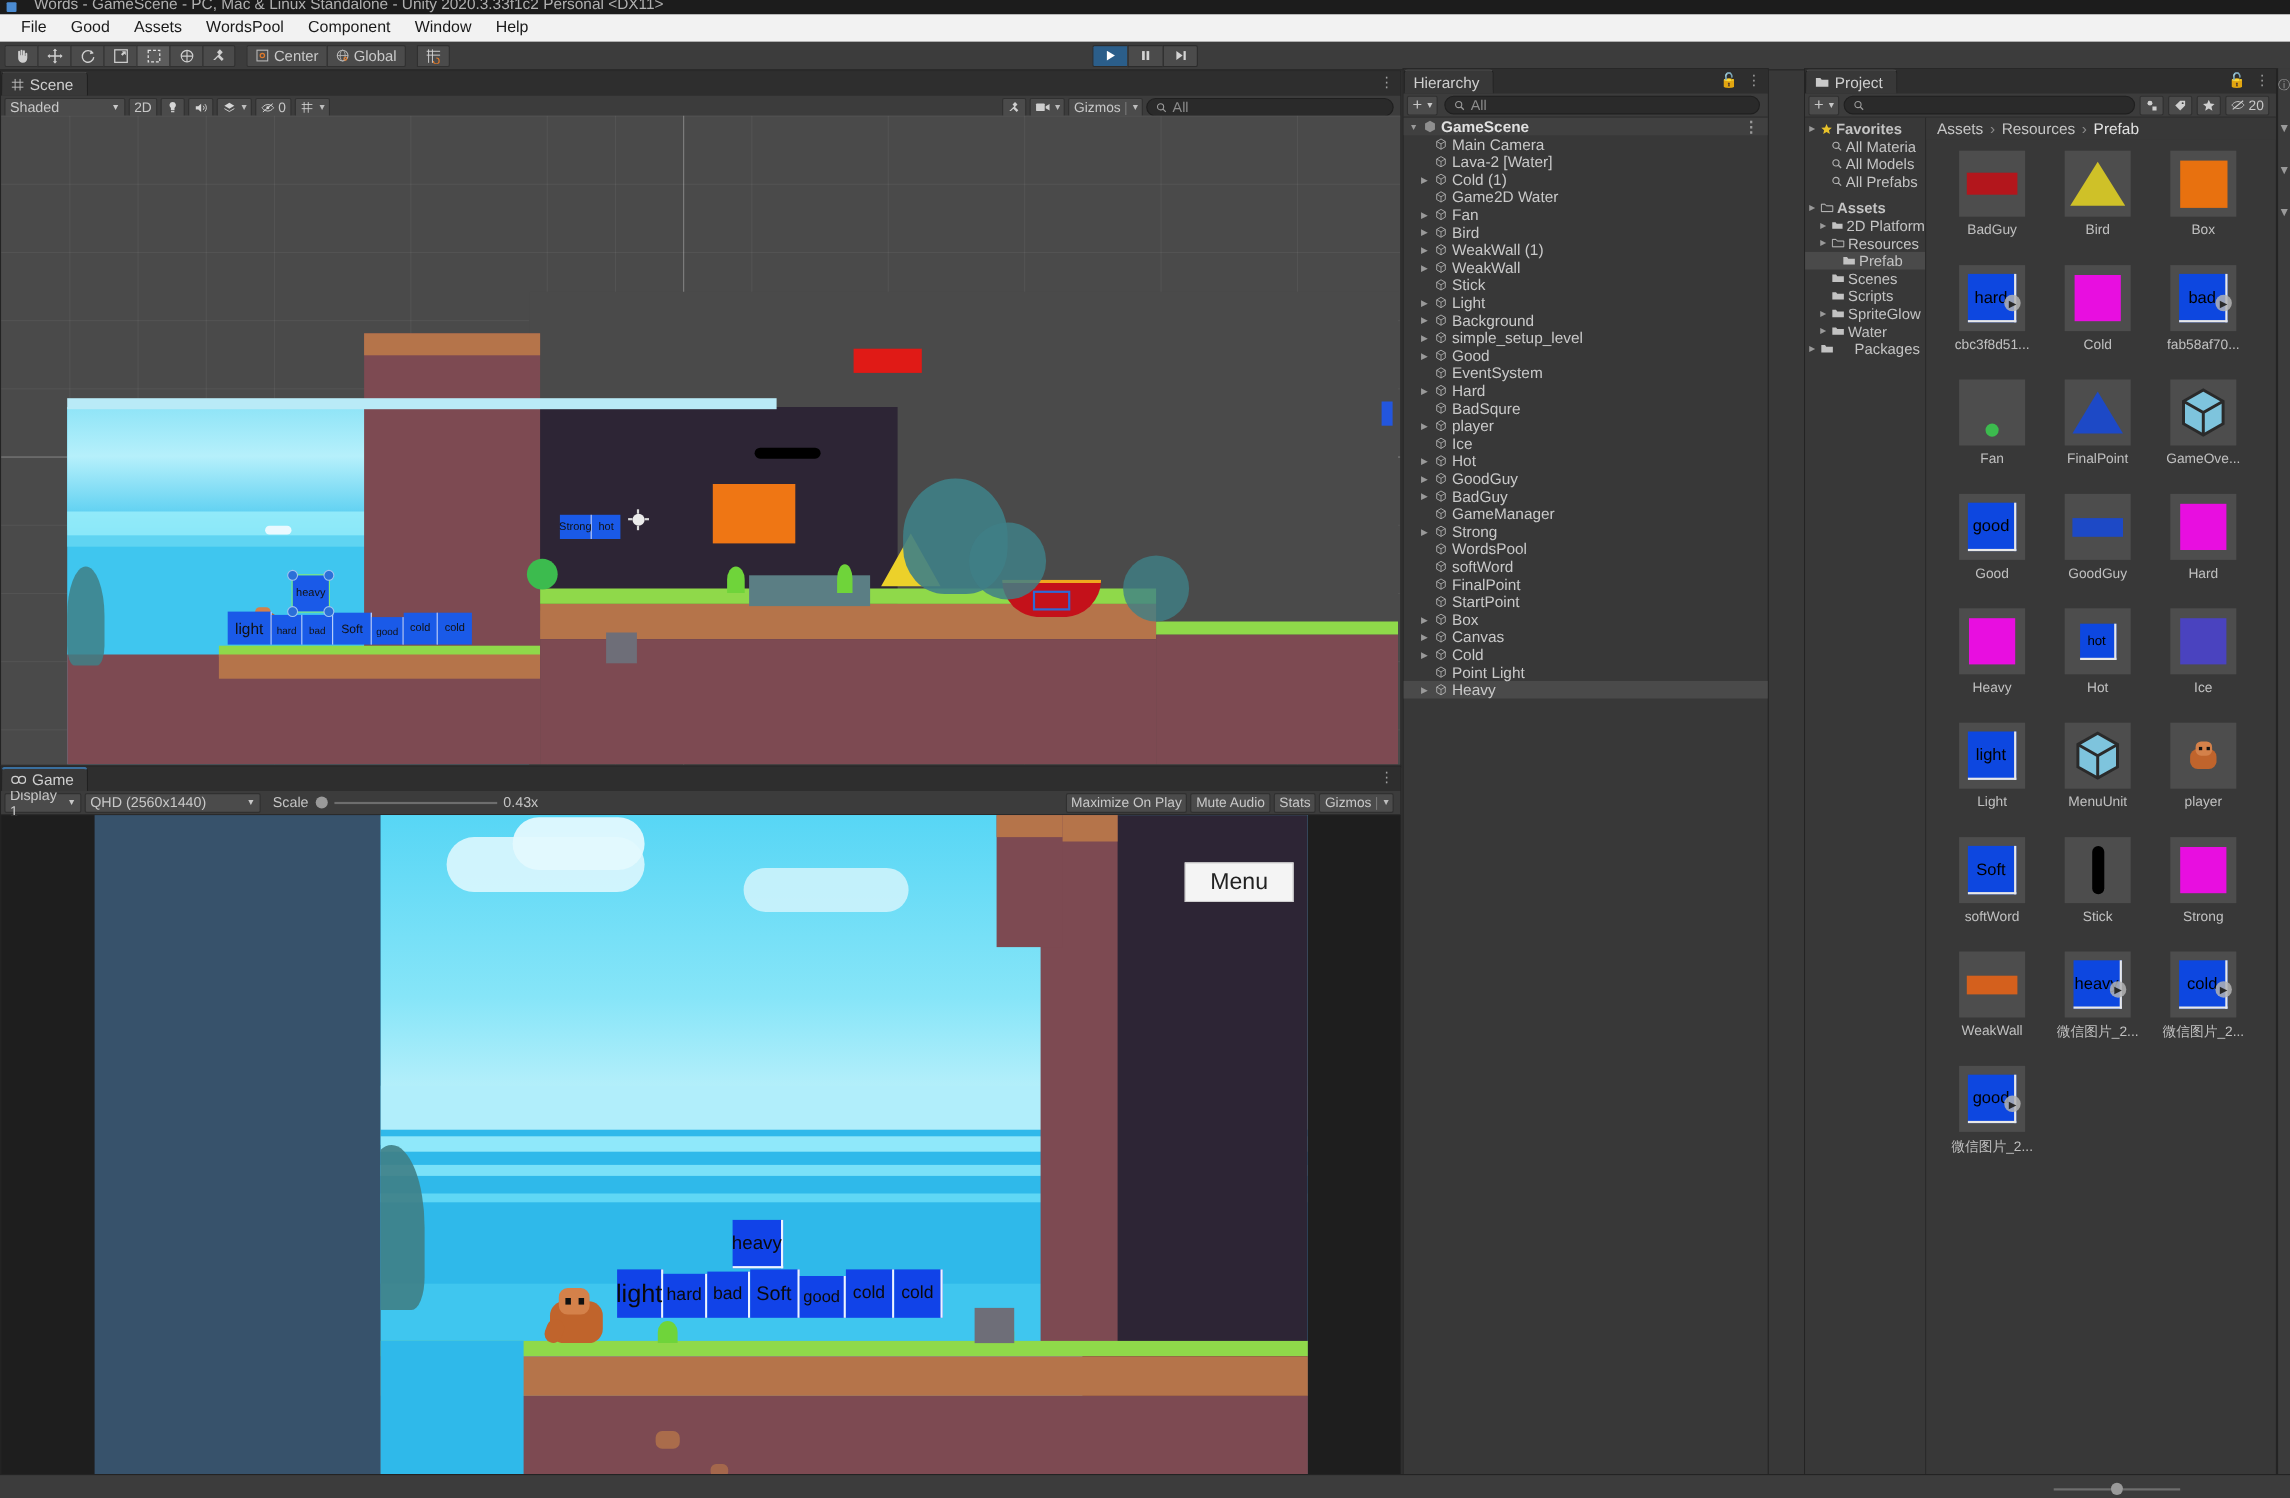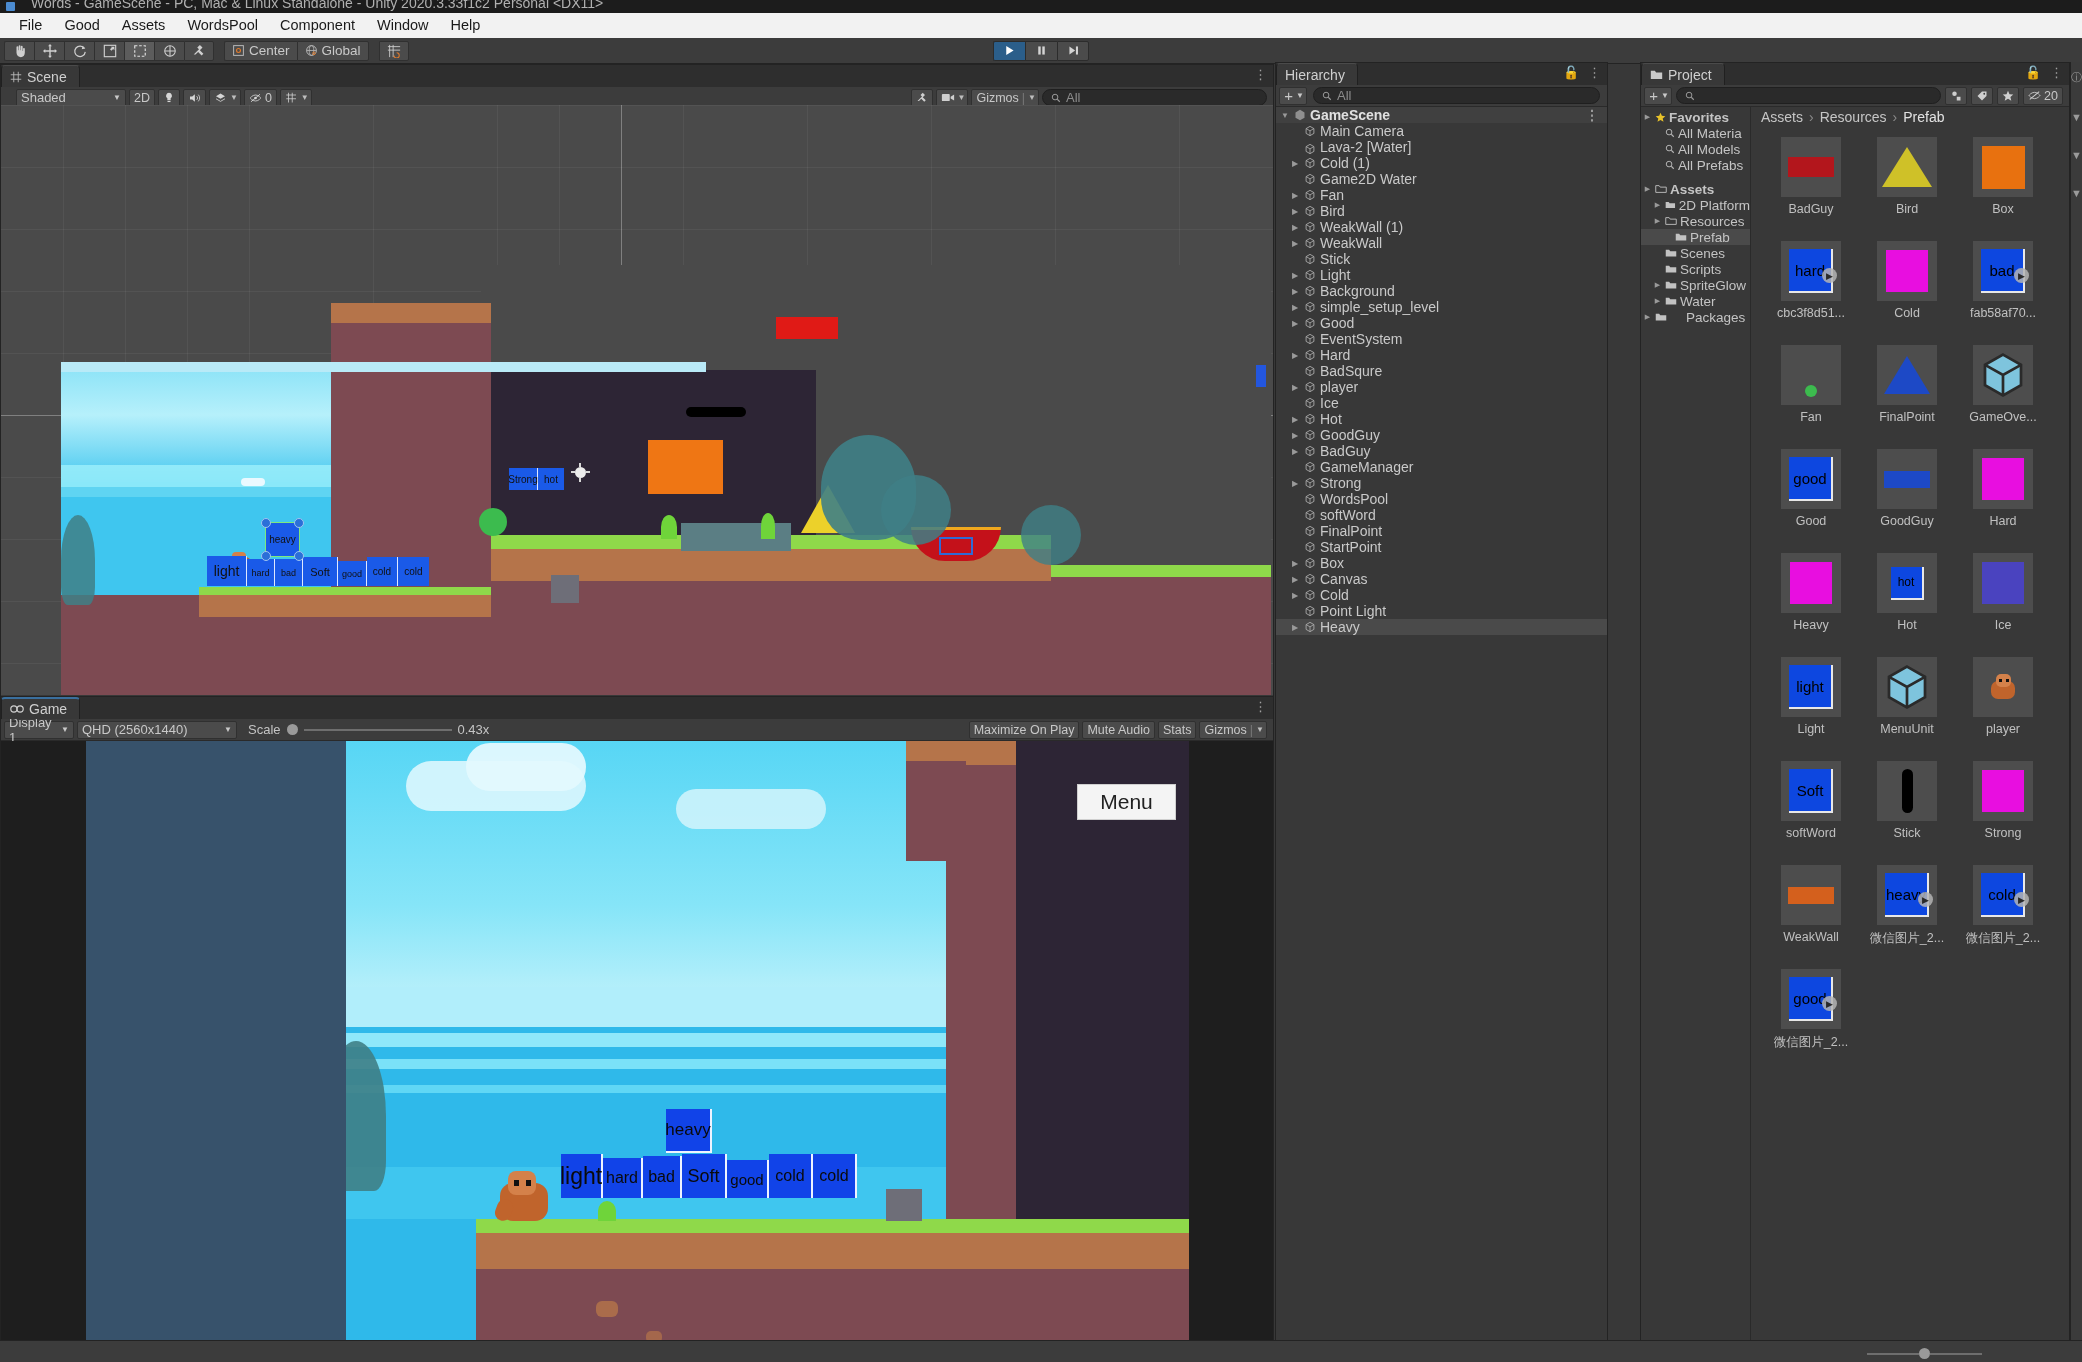"Shaded" div.sdd { margin-left: 12px -> none }
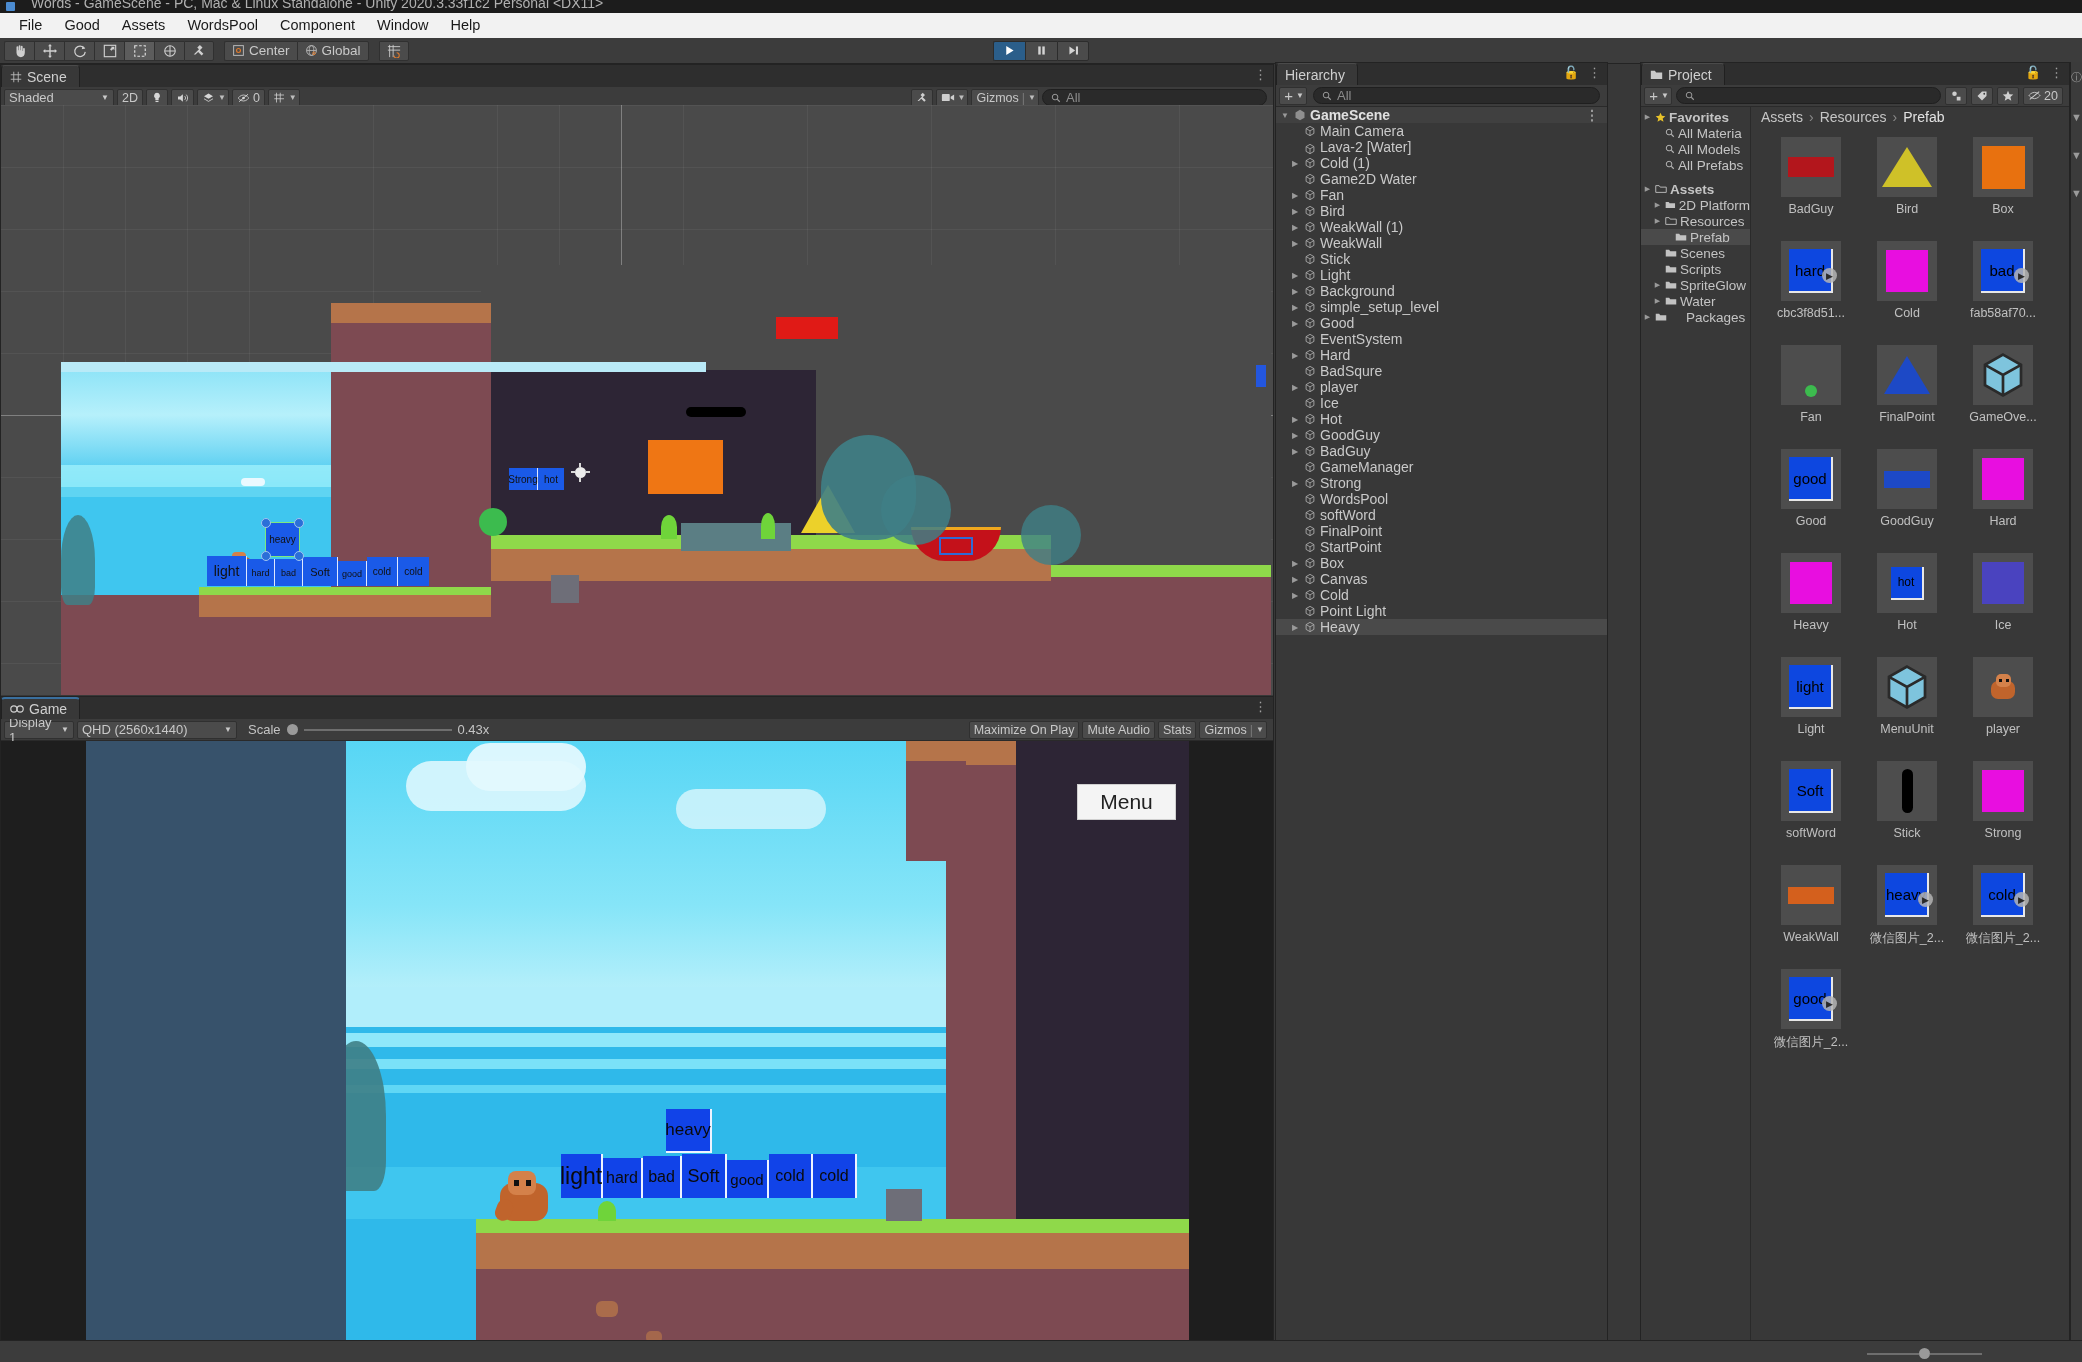"Lava-2 [Water]" div.hrow { align-items: flex-end -> none }
